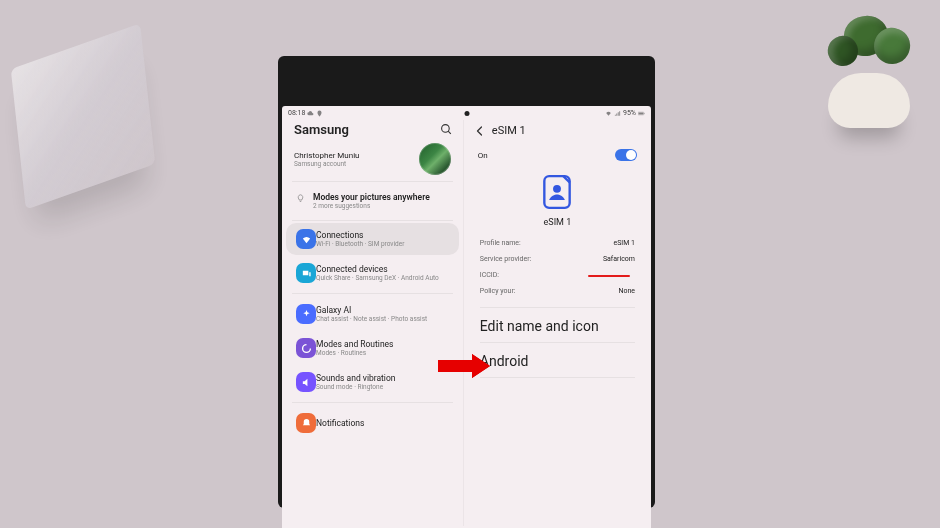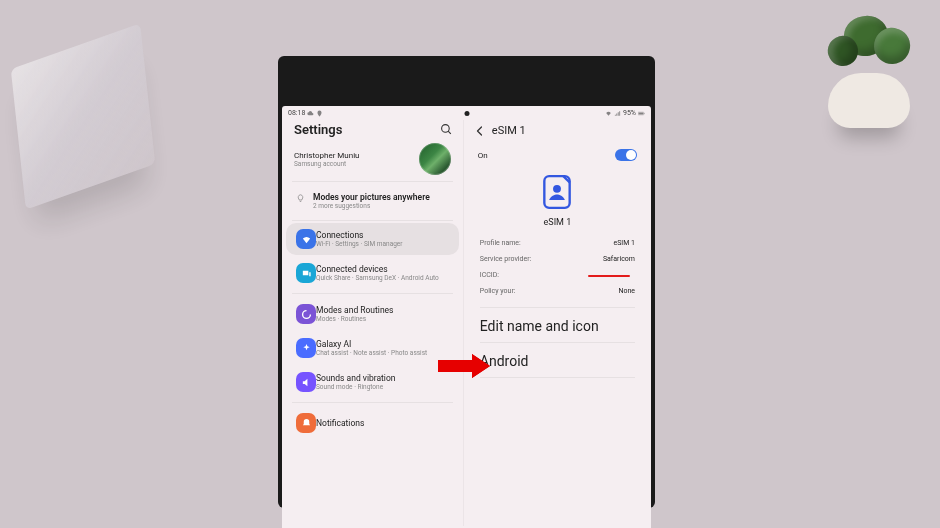"Settings" div.l-title { text: Settings -> Samsung }
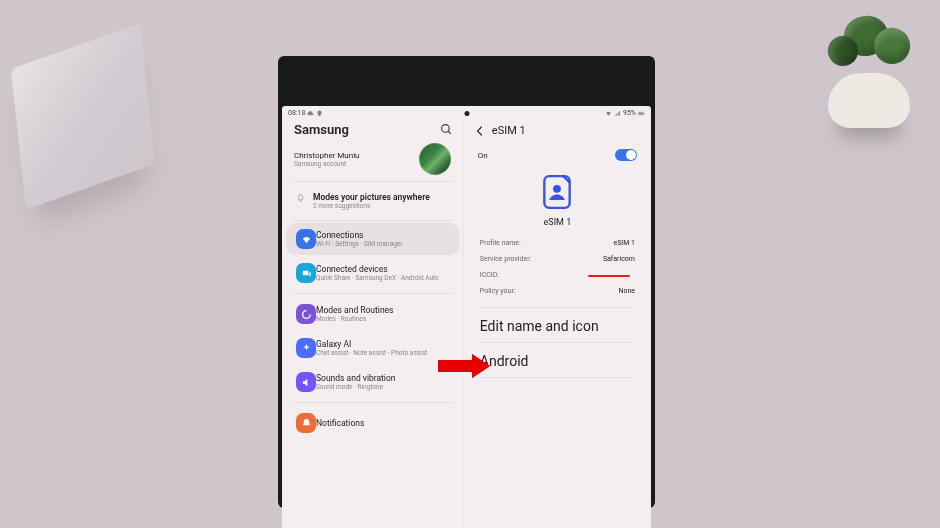"Wi-Fi · Settings · SIM" div.isub { text: Settings · SIM manager -> Bluetooth · SIM provider }
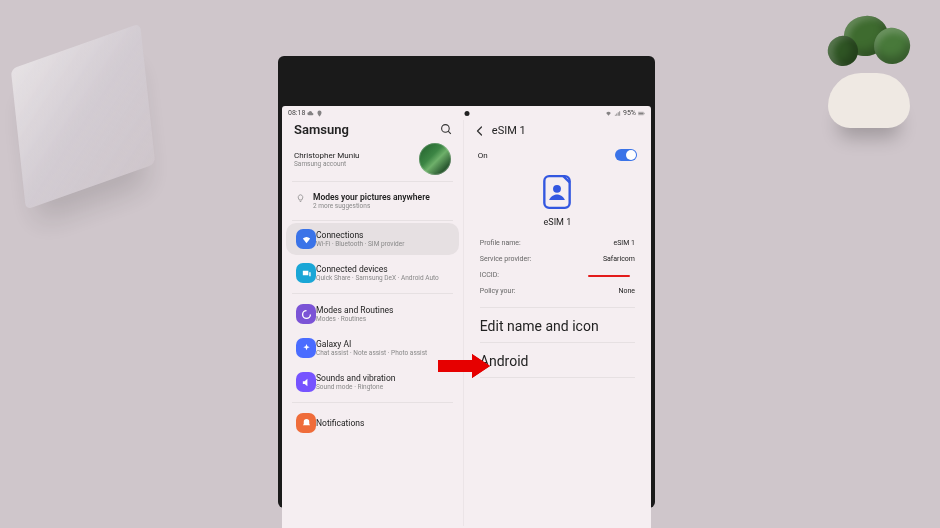"Modes and Routines" div.item { order: before "Galaxy AI" -> after "Galaxy AI" }
